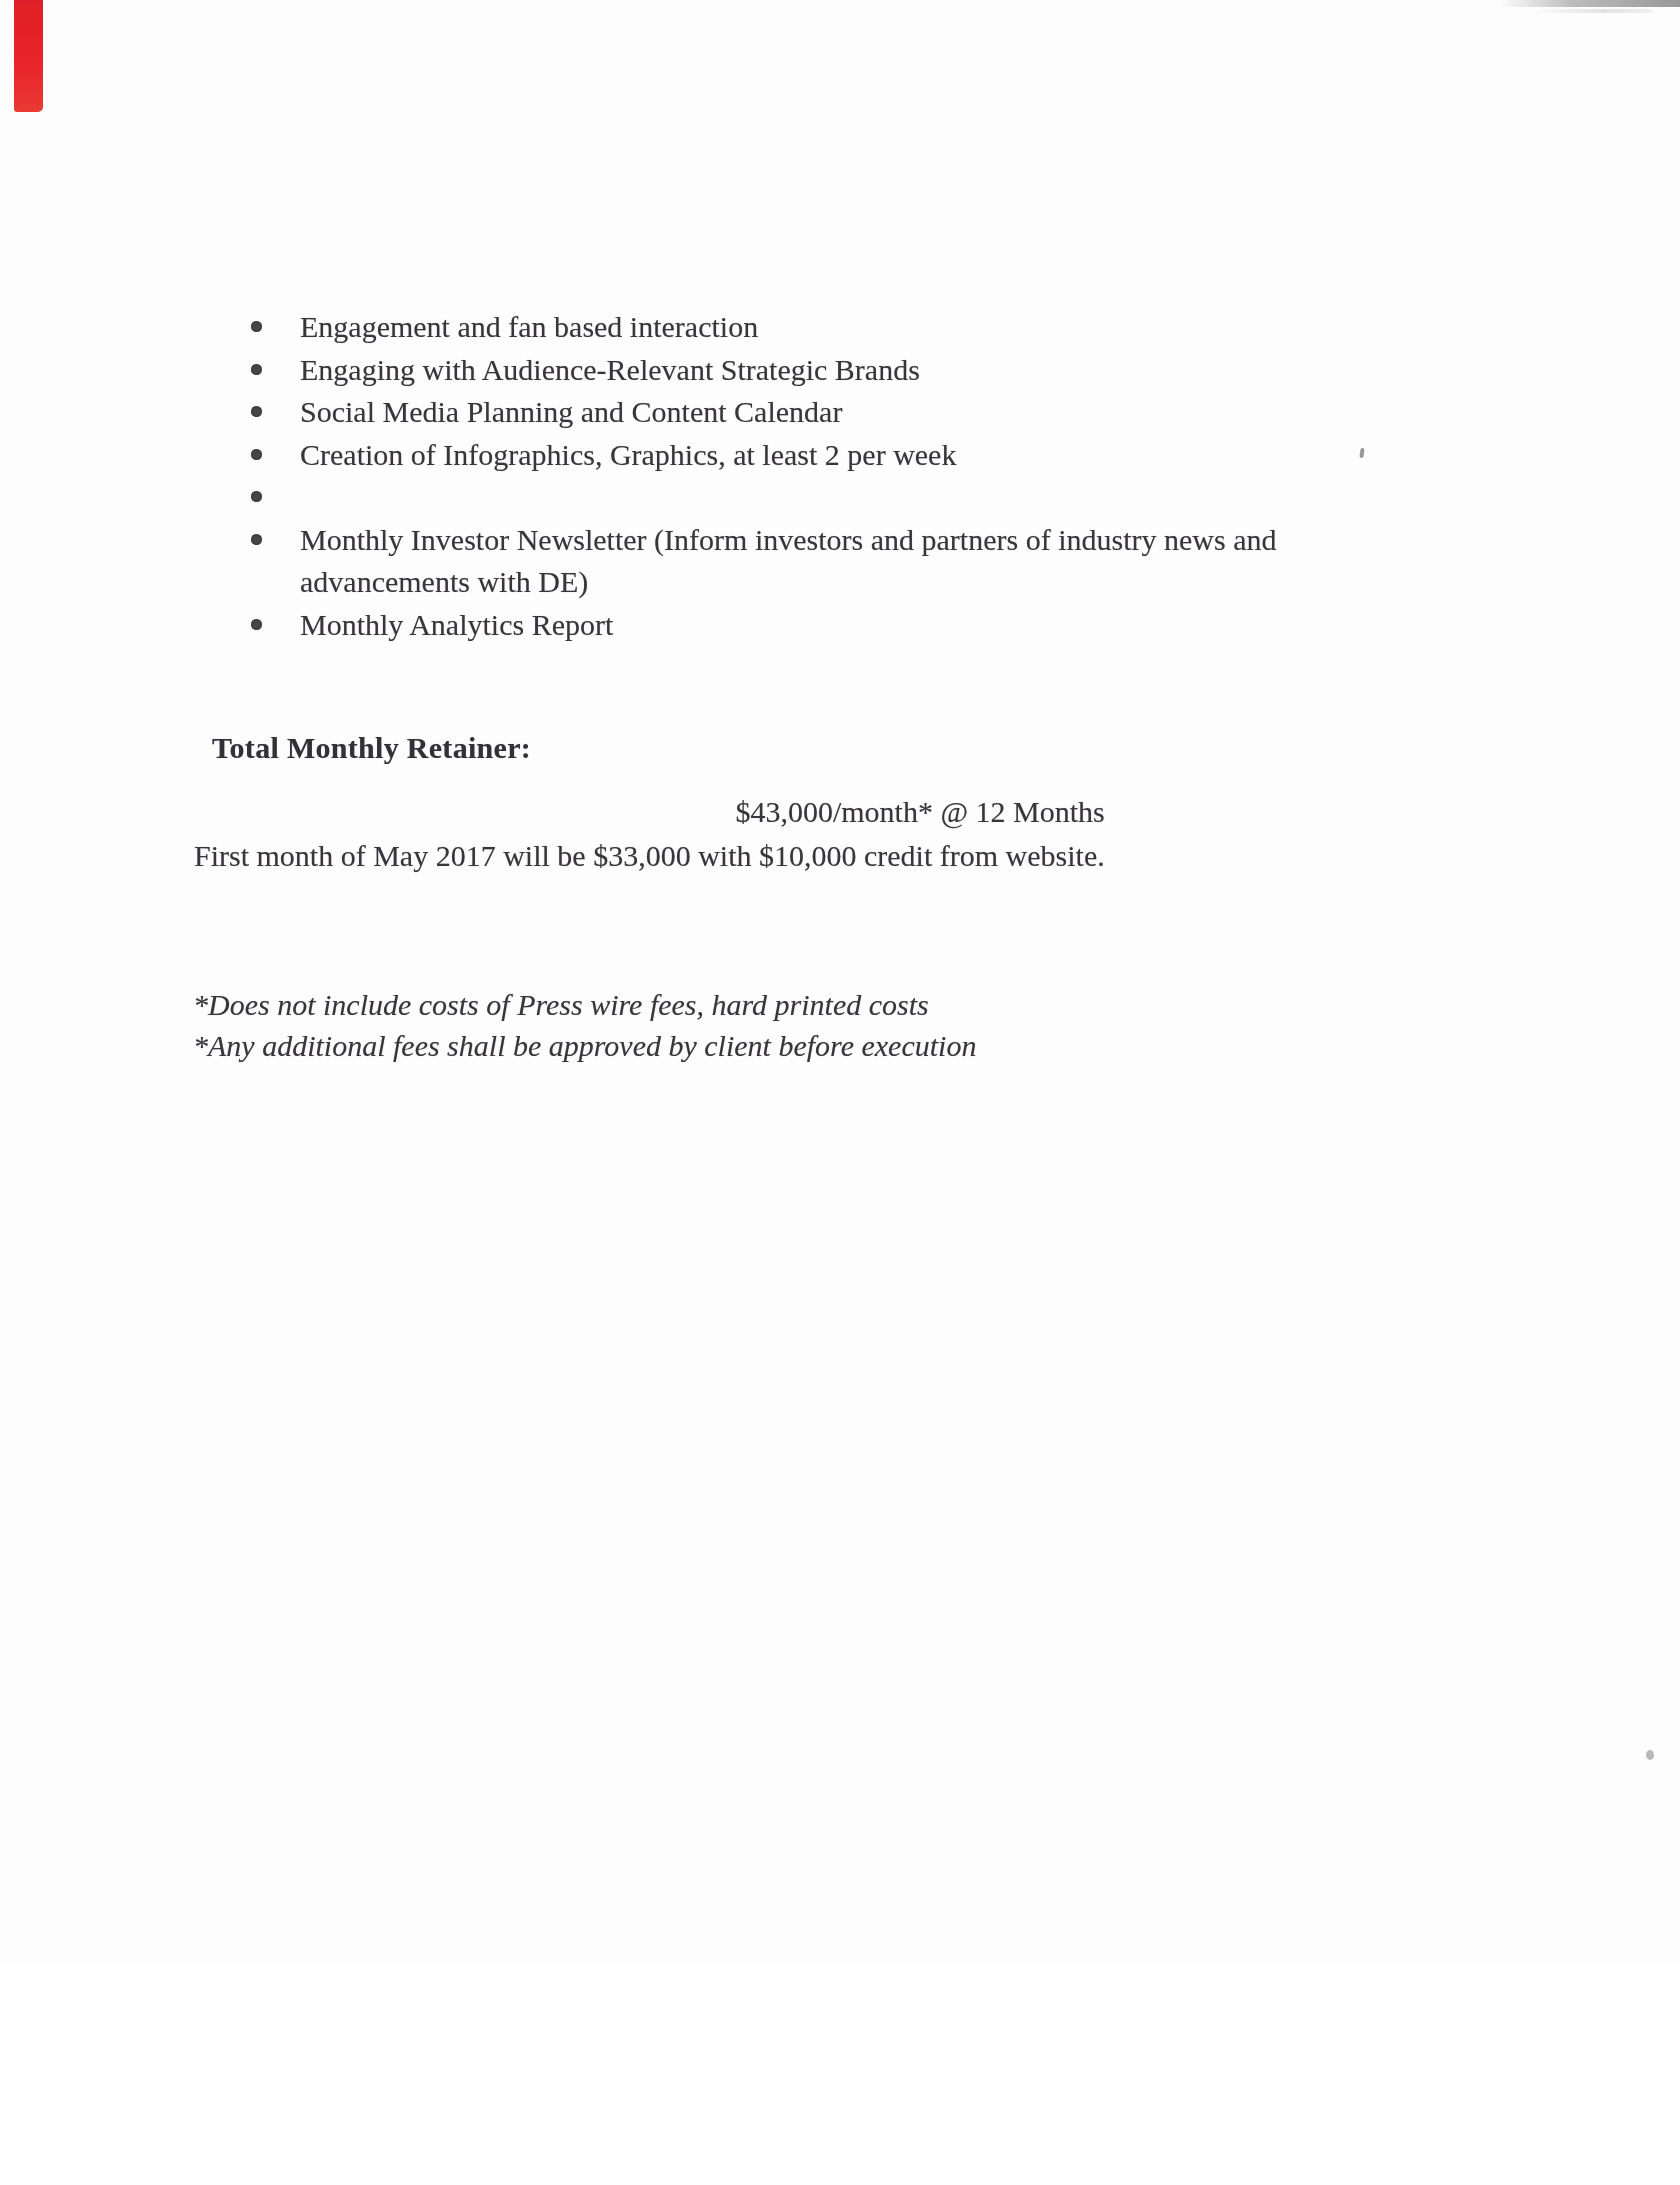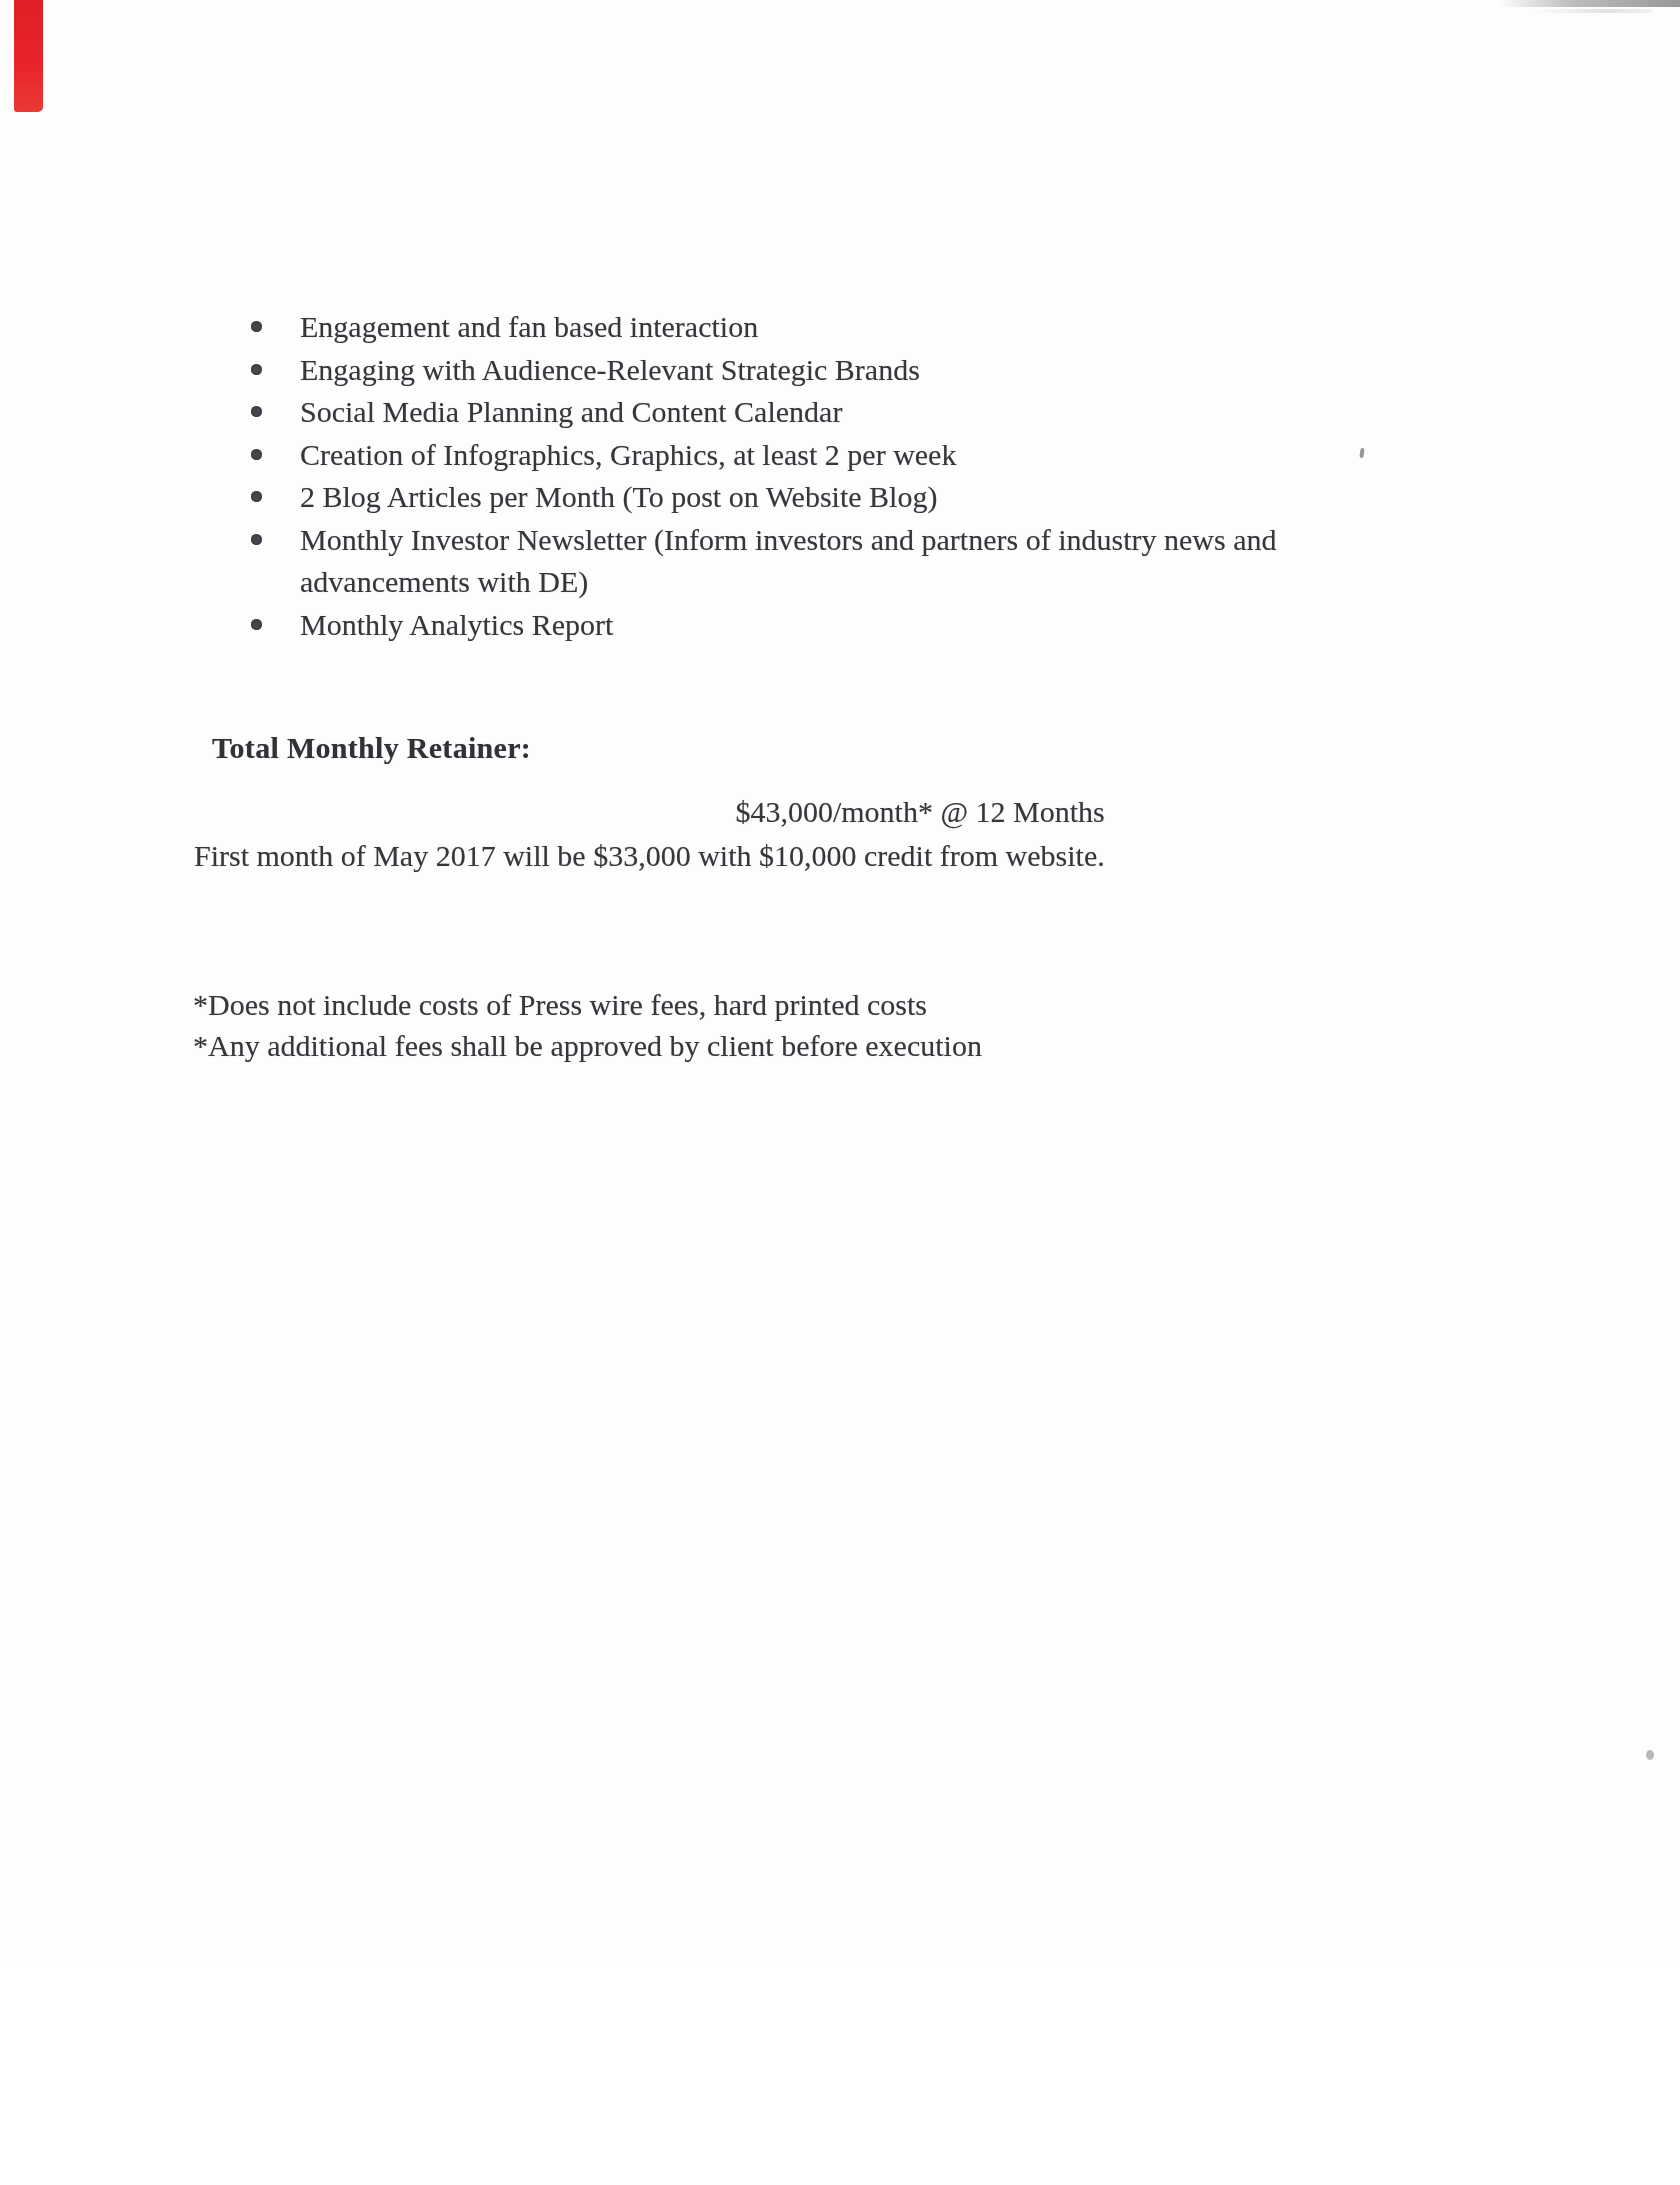"2 Blog Articles per Month" span.btext { html: <span>2 Blog Articles per Month (To post on Website Blog)</span> -> none }
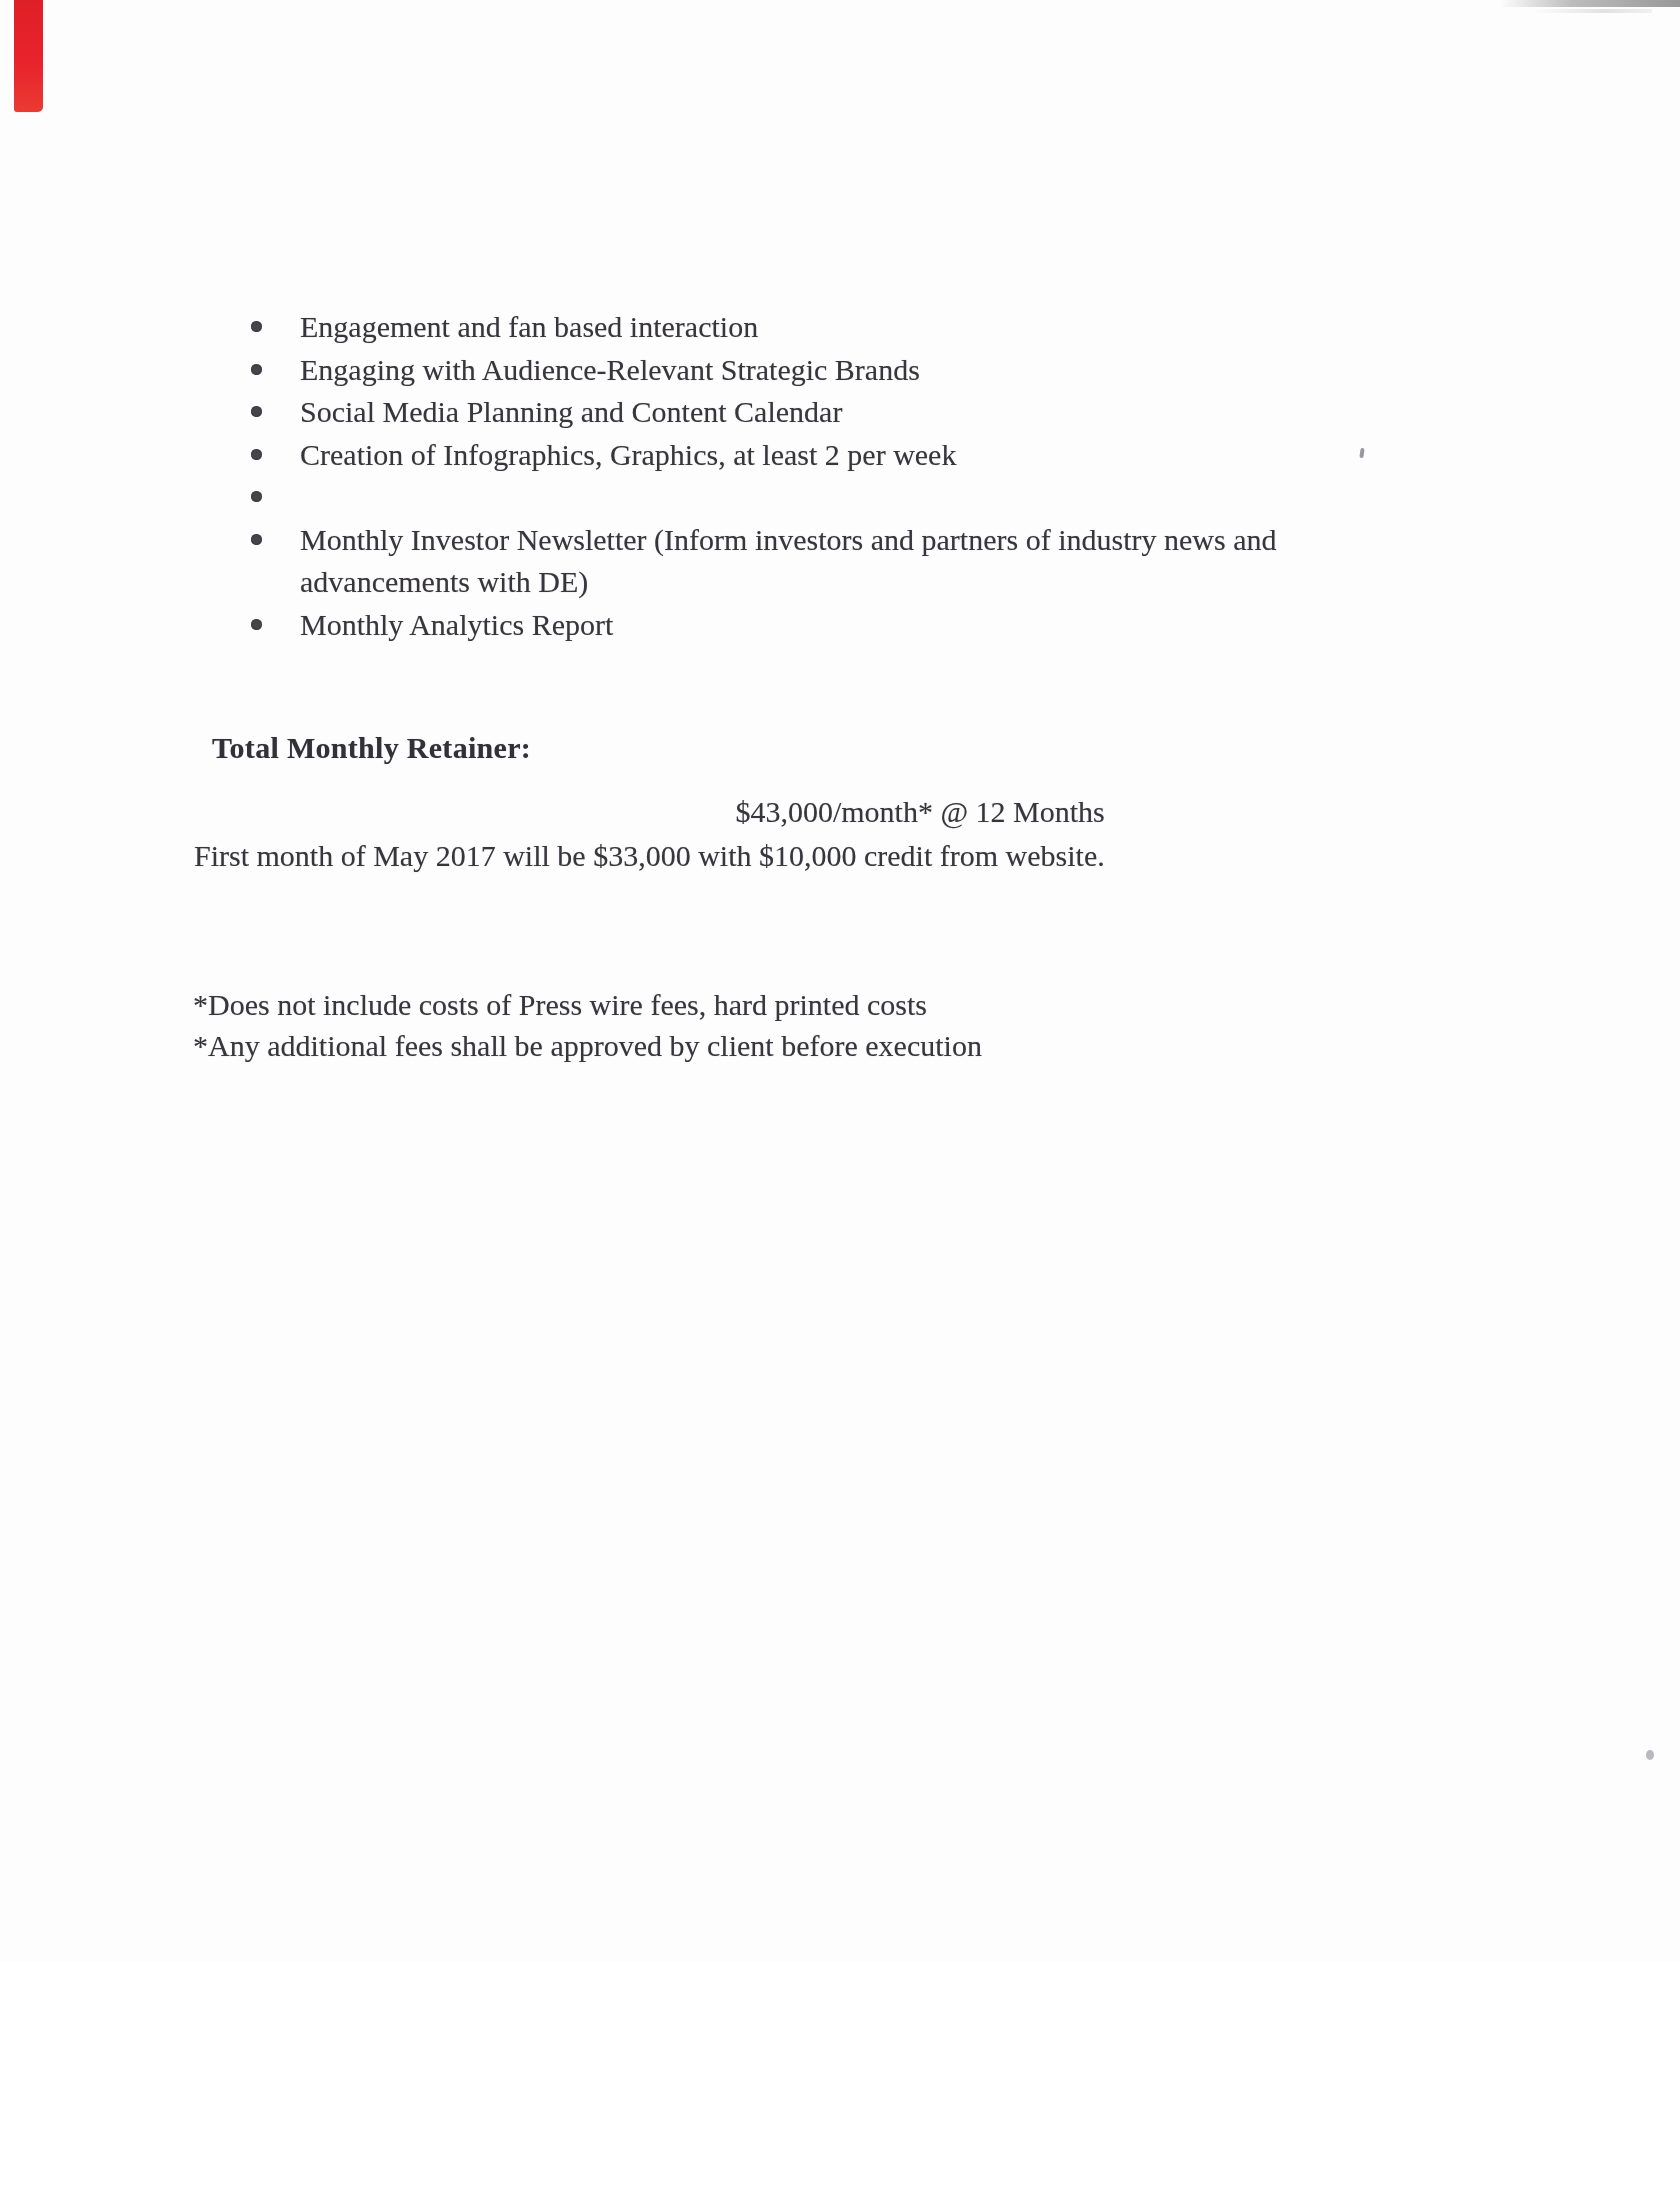"*Does not include costs of" .footnotes p { font-style: none -> italic }
